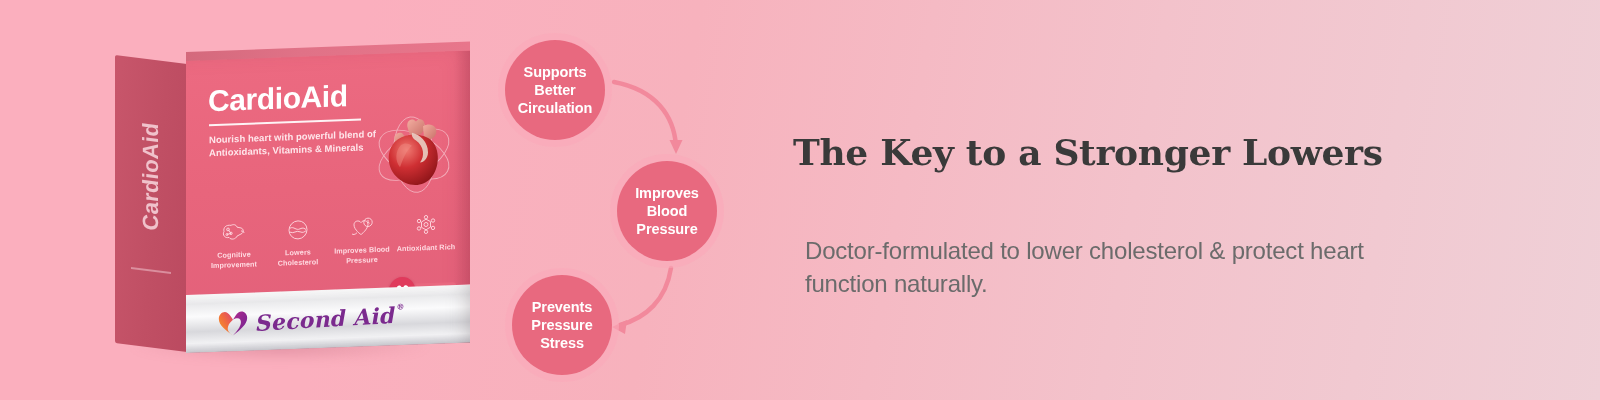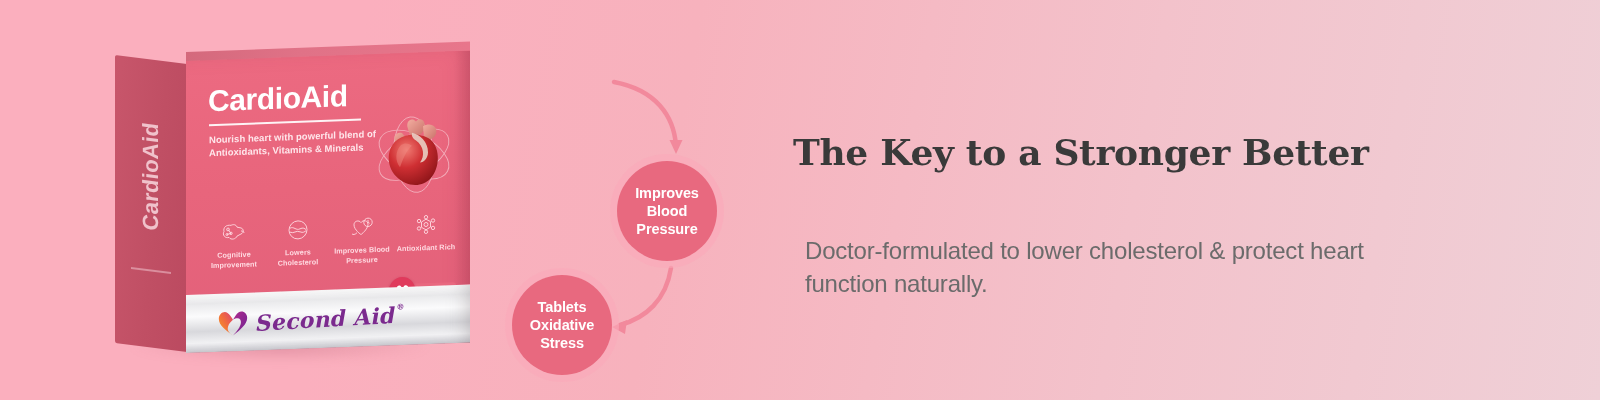"Supports Better Circulation" div.bubble { html: none -> <div> <span>Supports Better Circulation</span> </div> }
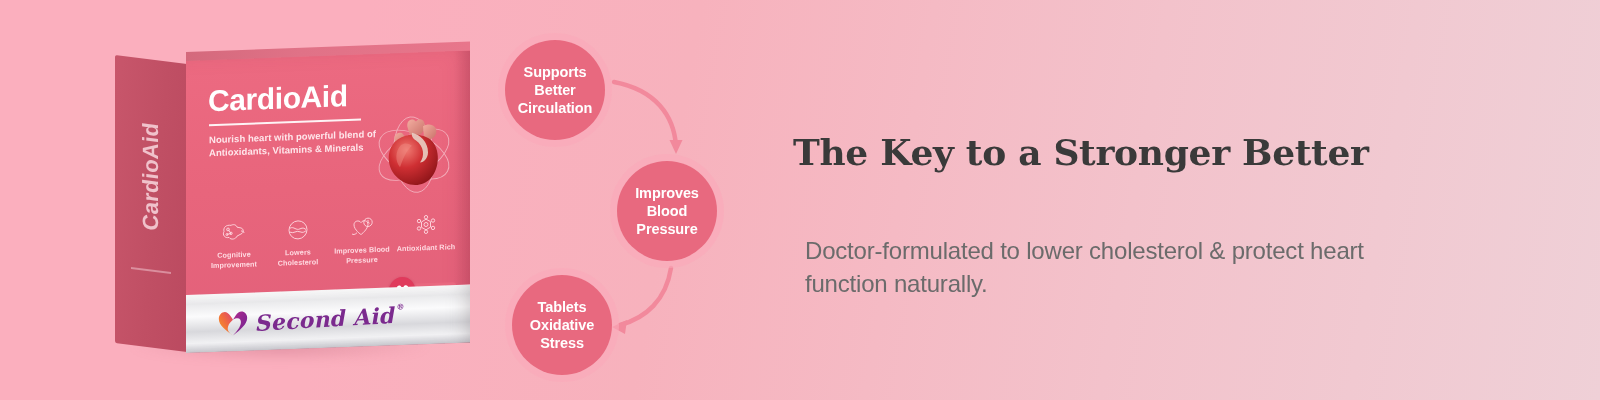"The Key to a Stronger" h1.headline { text: Better -> Lowers }
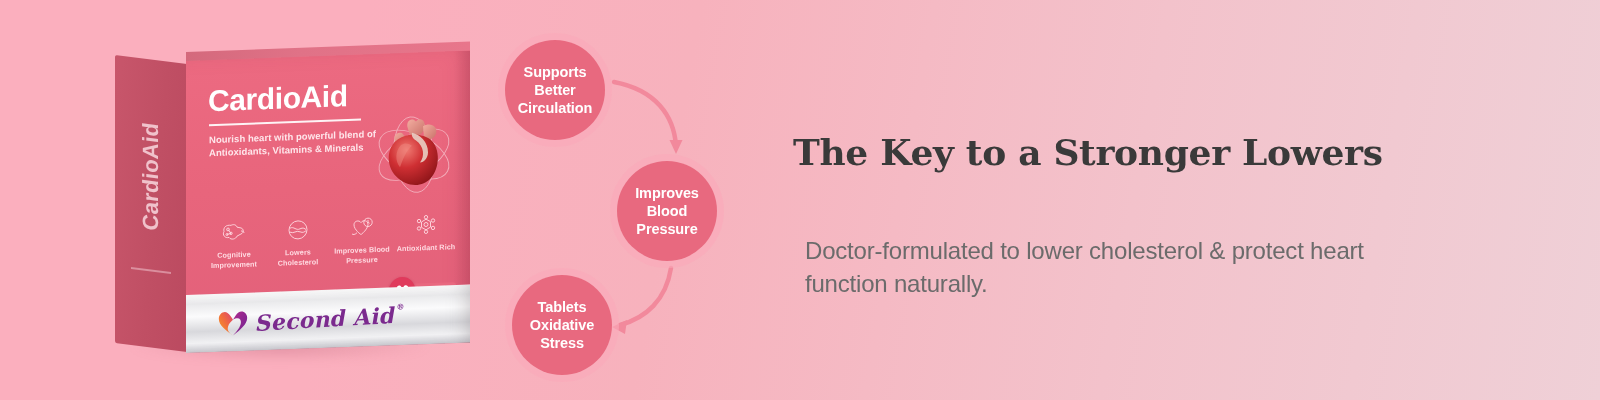"Tablets Oxidative Stress" span { text: Tablets Oxidative -> Prevents Pressure }
